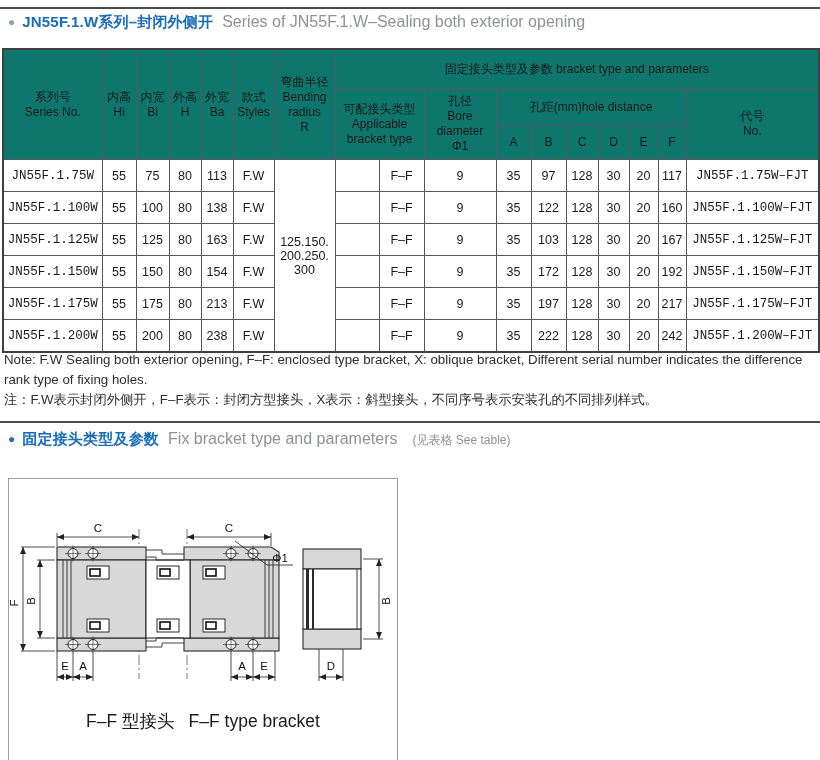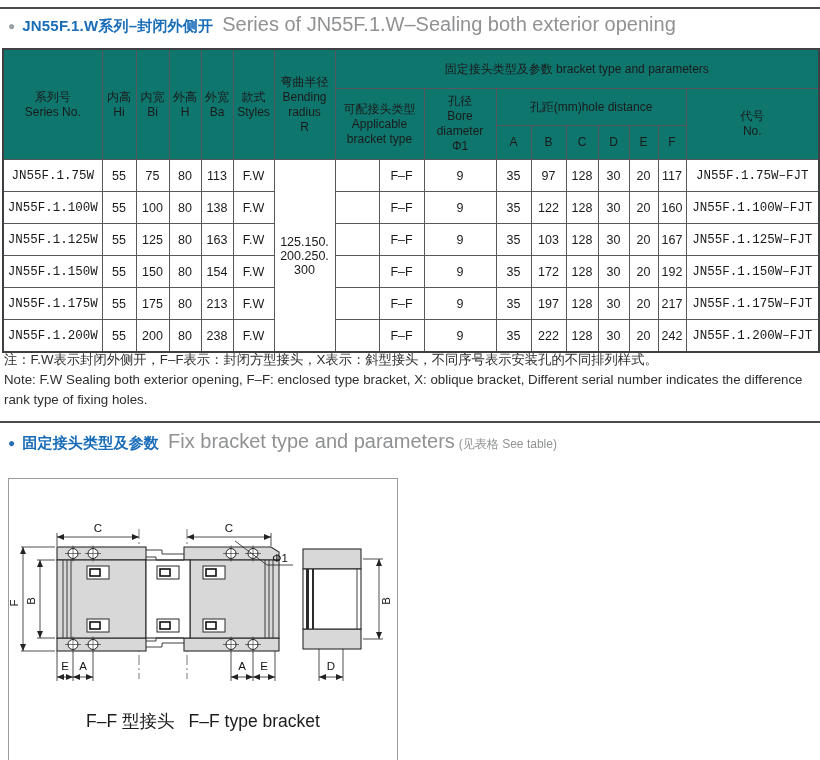"Series of JN55F.1.W–Sealing both" .t-en { font-size: 20px -> 16px }
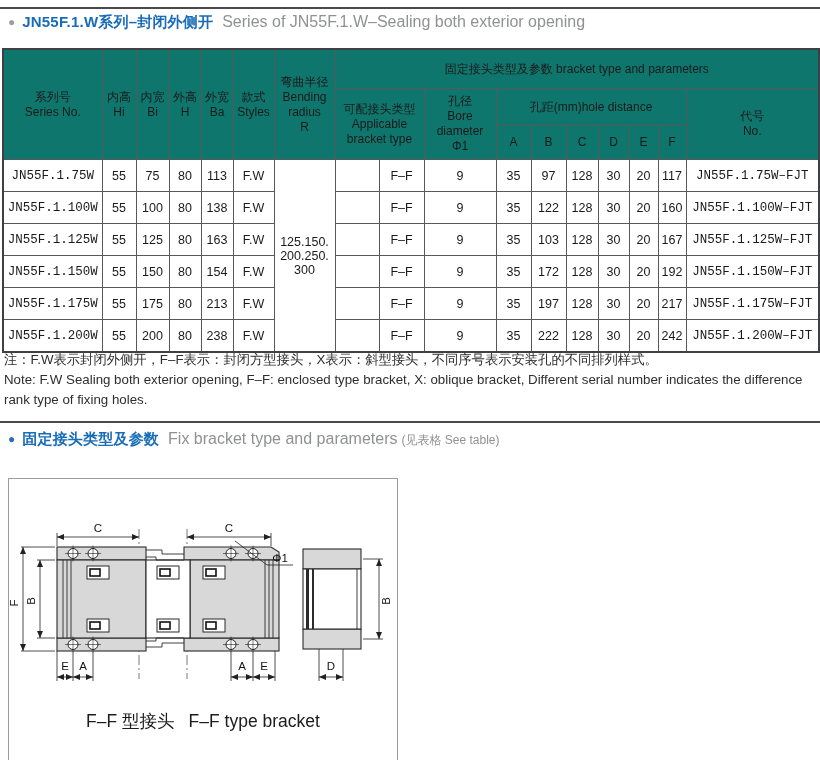"注：F.W表示封闭外侧开，F–F表示：封闭方型接头，X表示：斜型接头，不同序号表" div { order: before "Note: F.W Sealing both exterior" -> after "Note: F.W Sealing both exterior" }
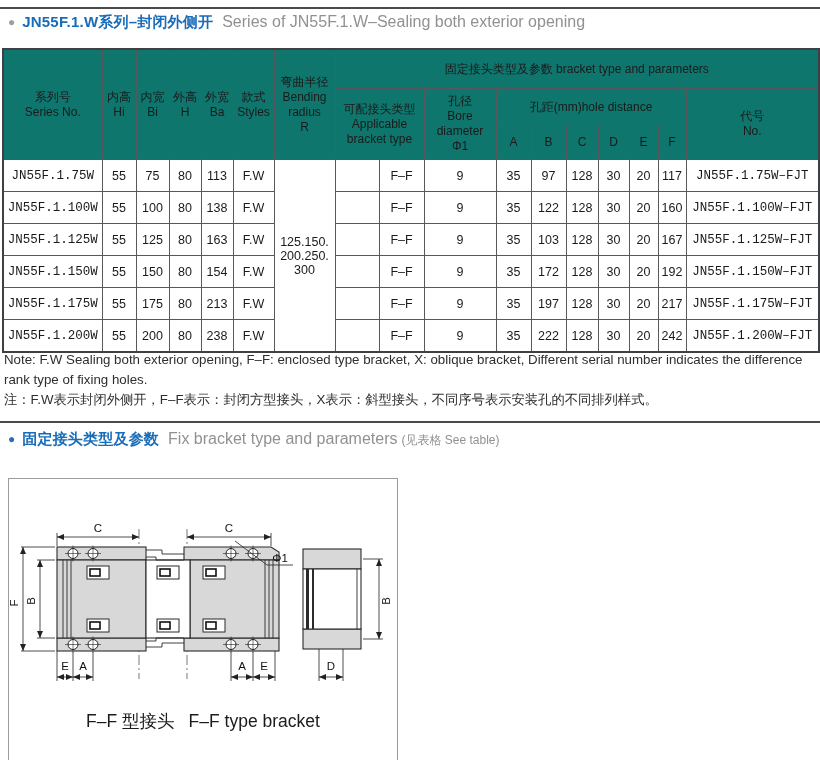"(见表格 See table)" .t-hint { margin-left: 4px -> 15px }
